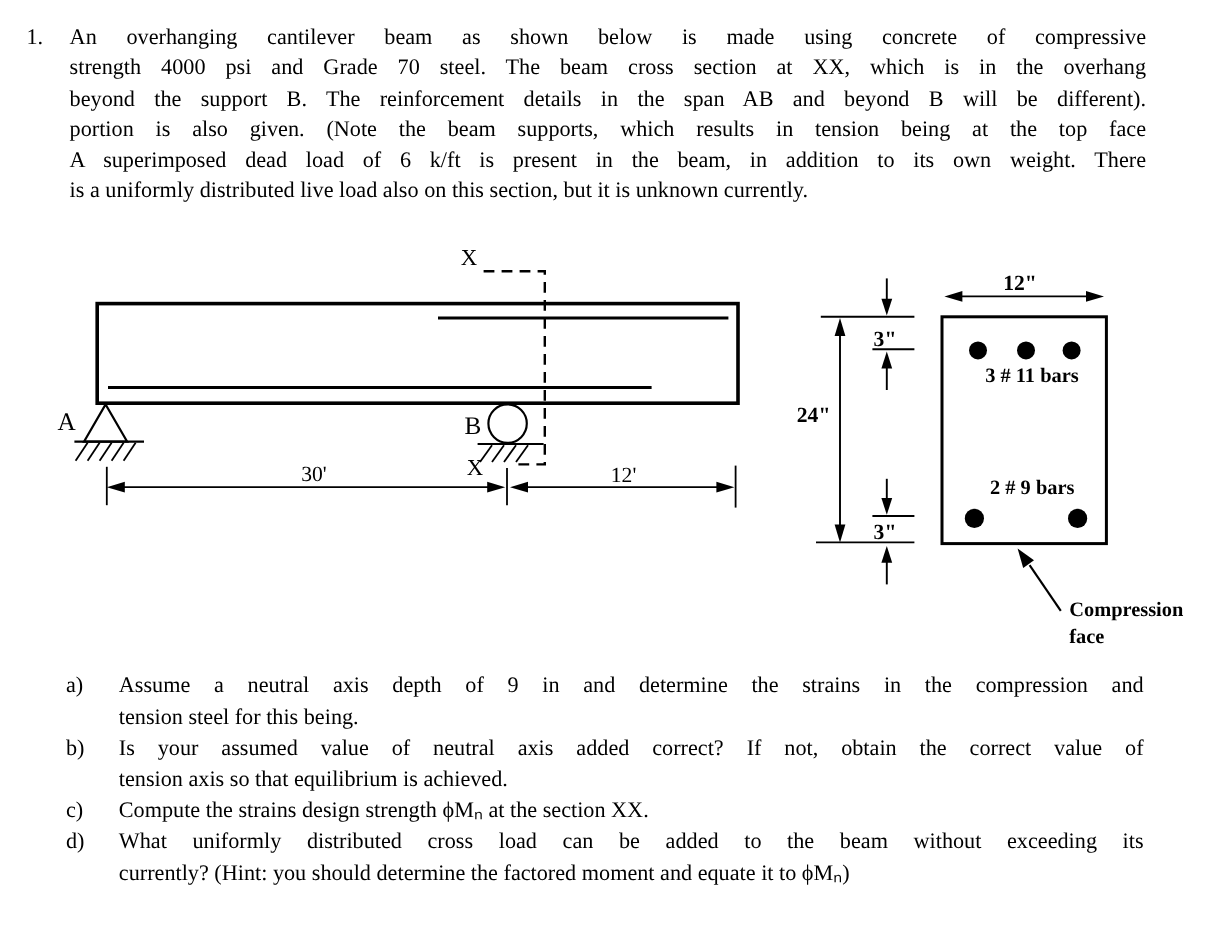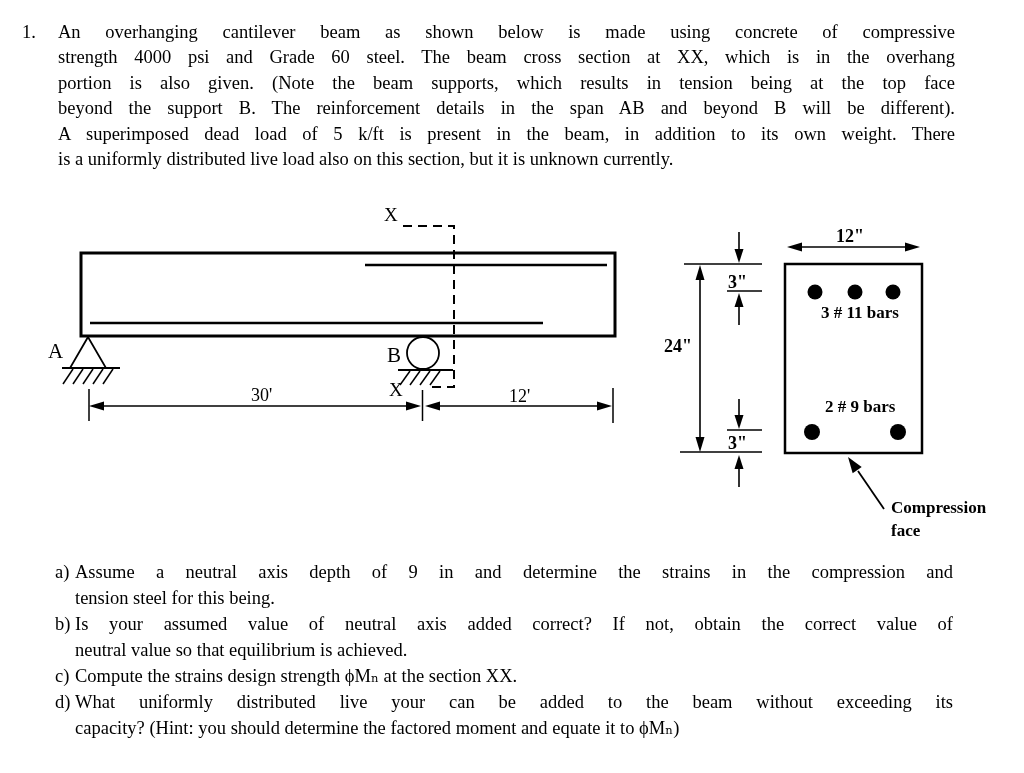"strength 4000 psi and Grade" div.jl { text: 60 -> 70 }
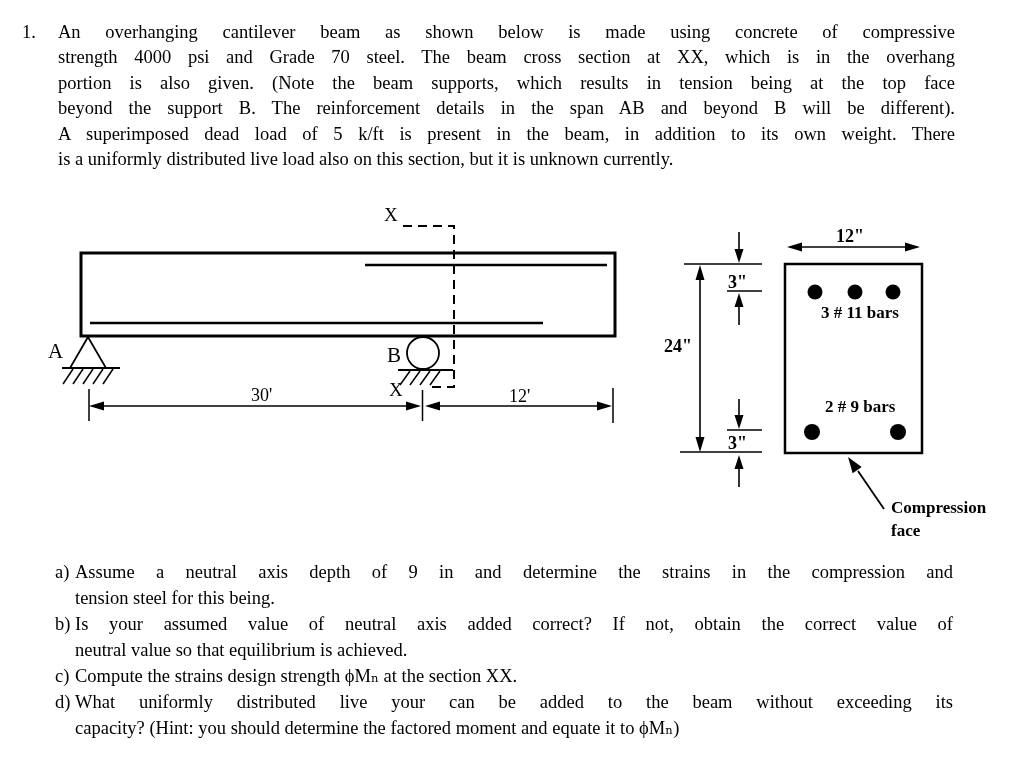"portion is also given. (Note" div.jl { order: before "beyond the support B. The" -> after "beyond the support B. The" }
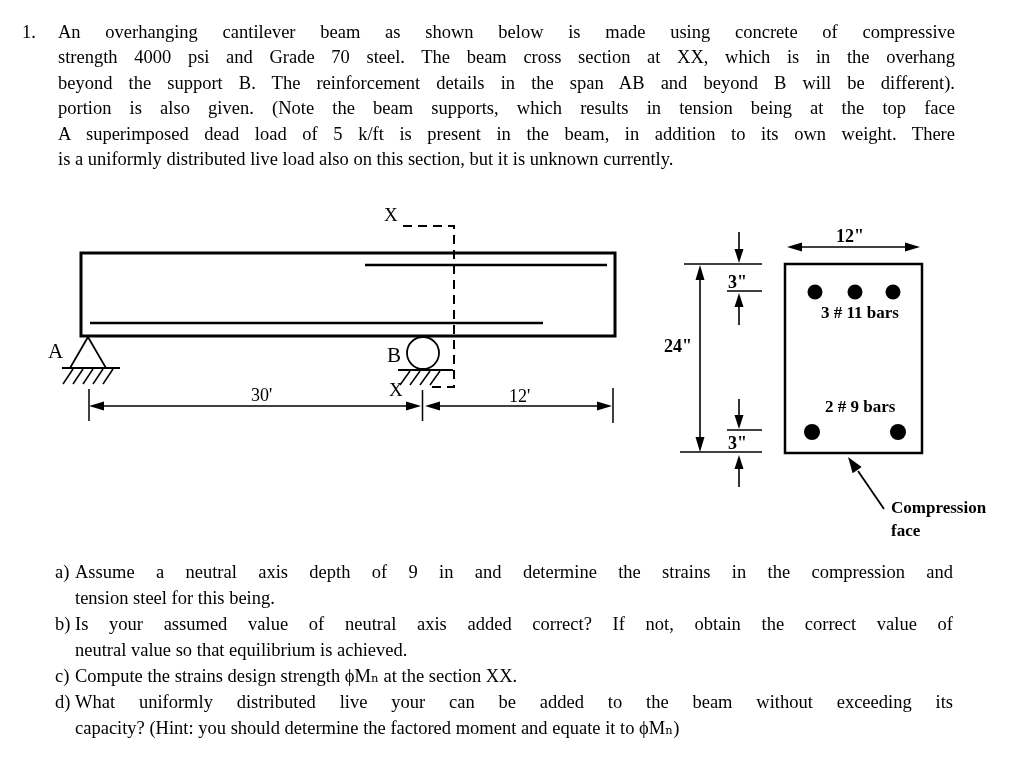"A superimposed dead load of" div.jl { text: 5 -> 6 }
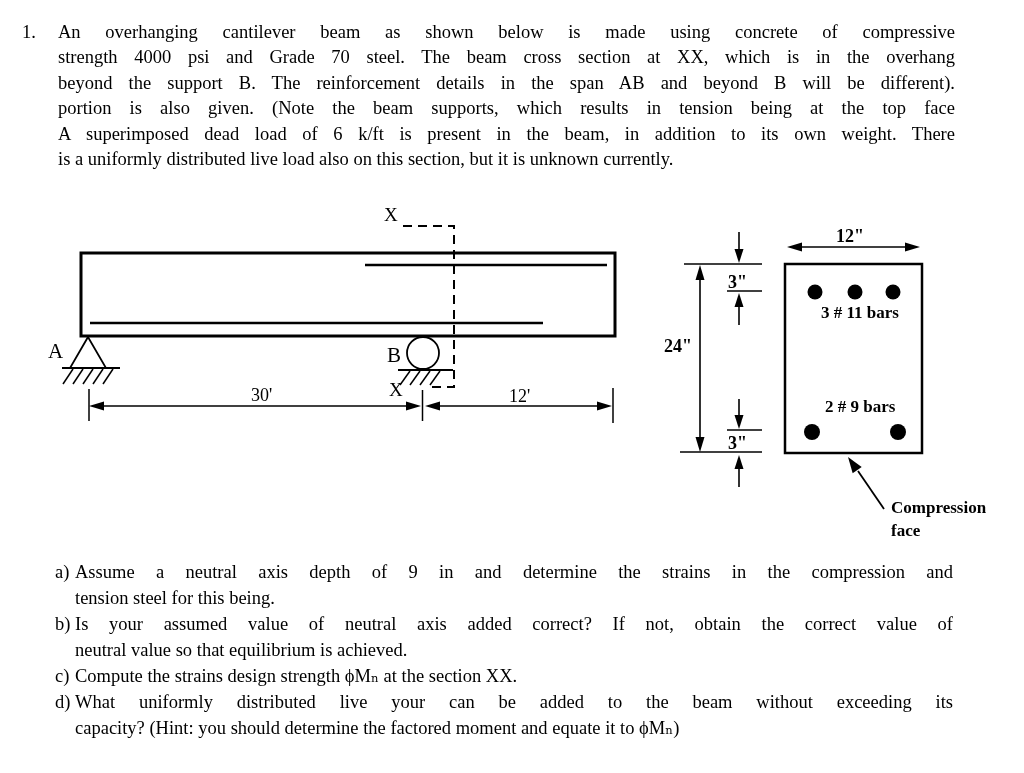"is a uniformly distributed live" .ll { font-family: none -> Liberation Serif, serif }
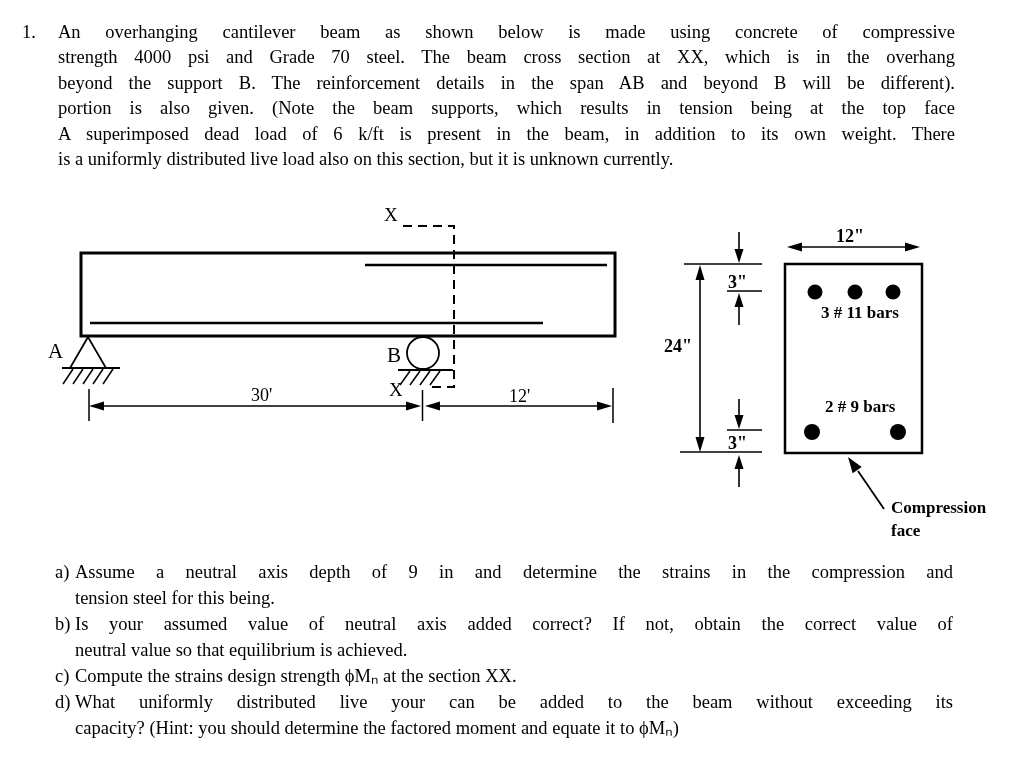"Assume a neutral axis depth" .plines { margin-left: 20px -> 44px }
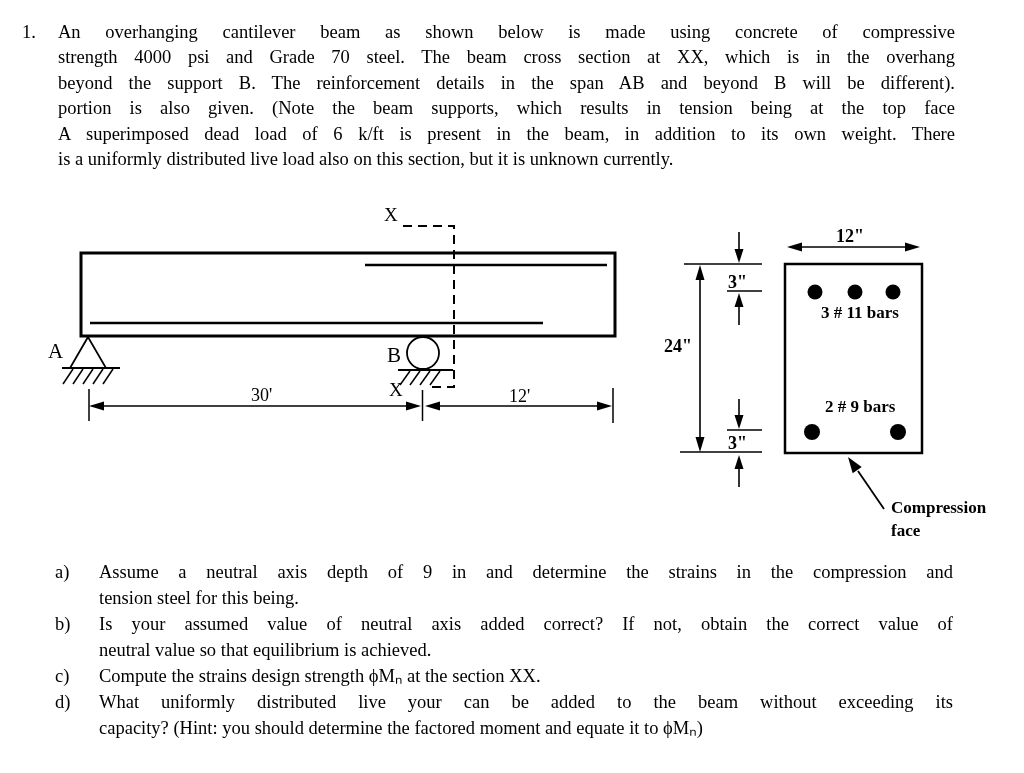"neutral value so that equilibrium" div.ll { text: neutral value -> tension axis }
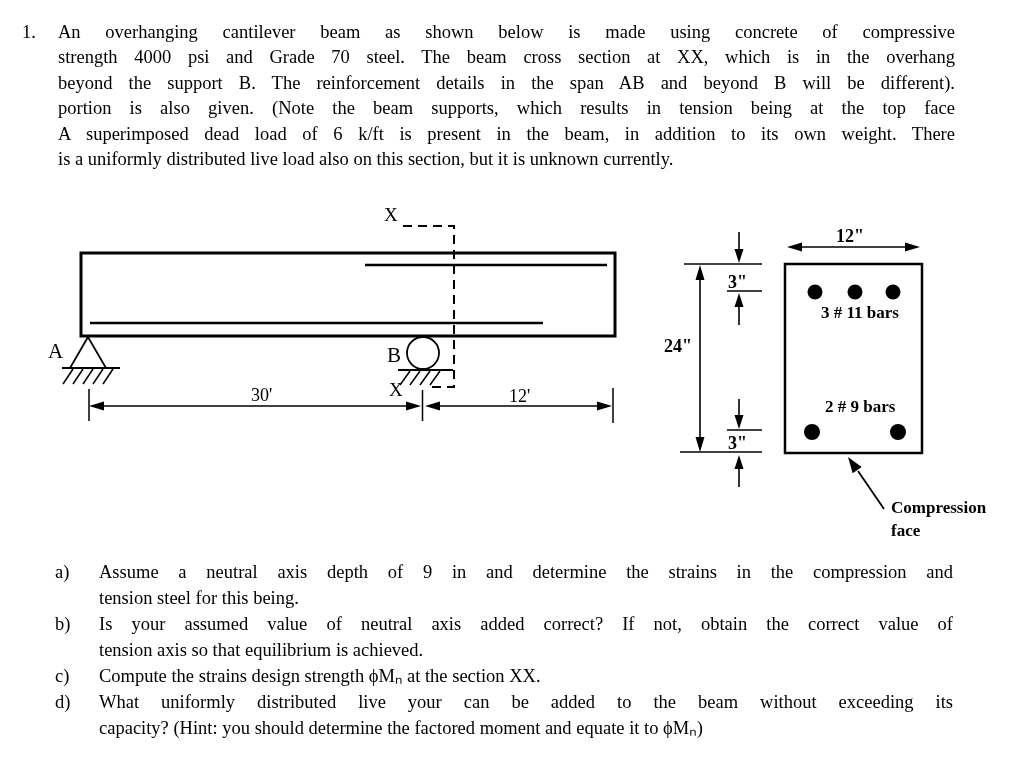"What uniformly distributed live your" div.jl { text: live your -> cross load }
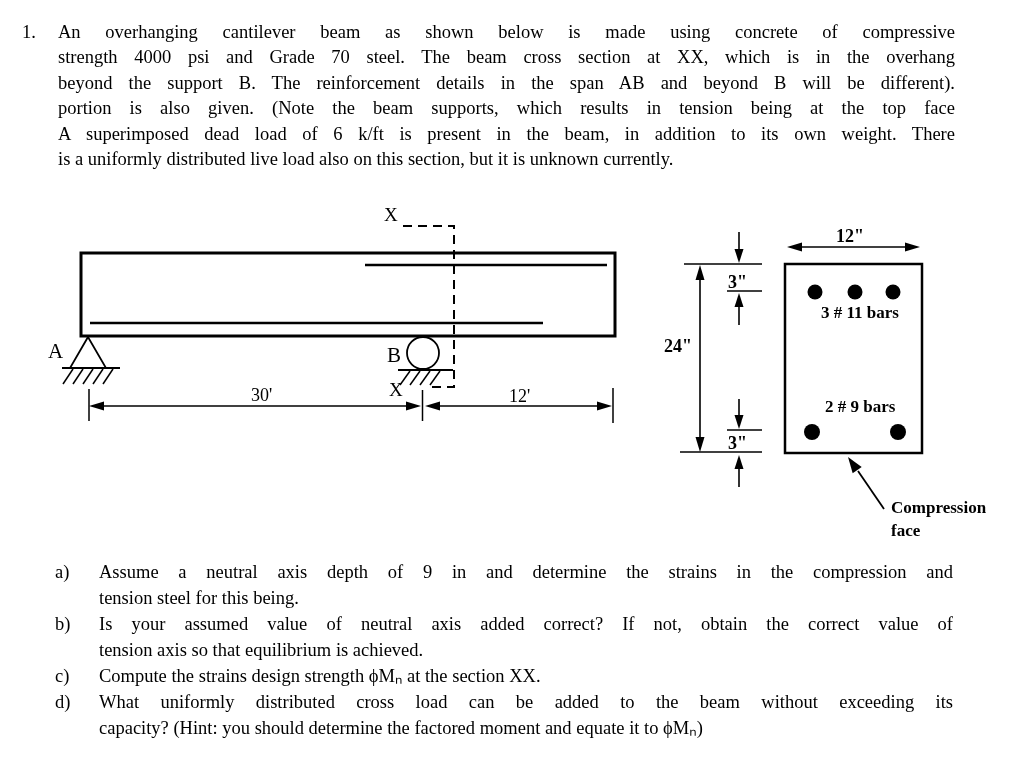"capacity? (Hint: you should determine" div.ll { text: capacity -> currently }
